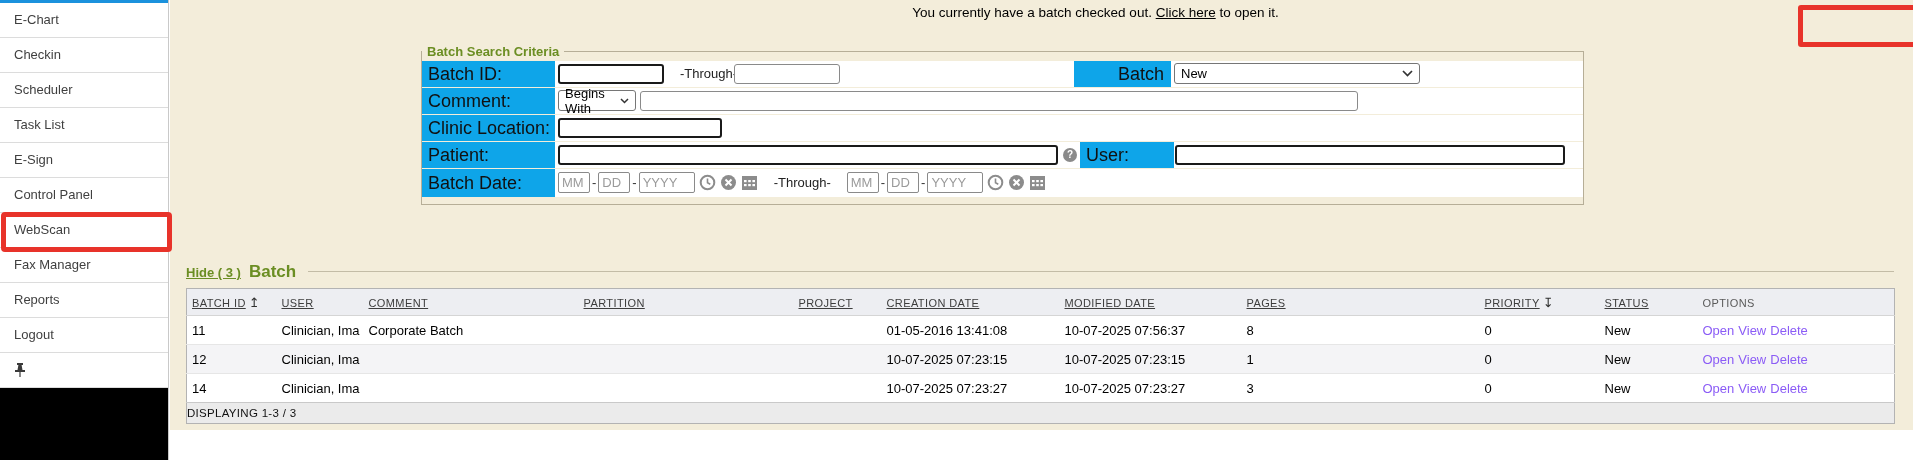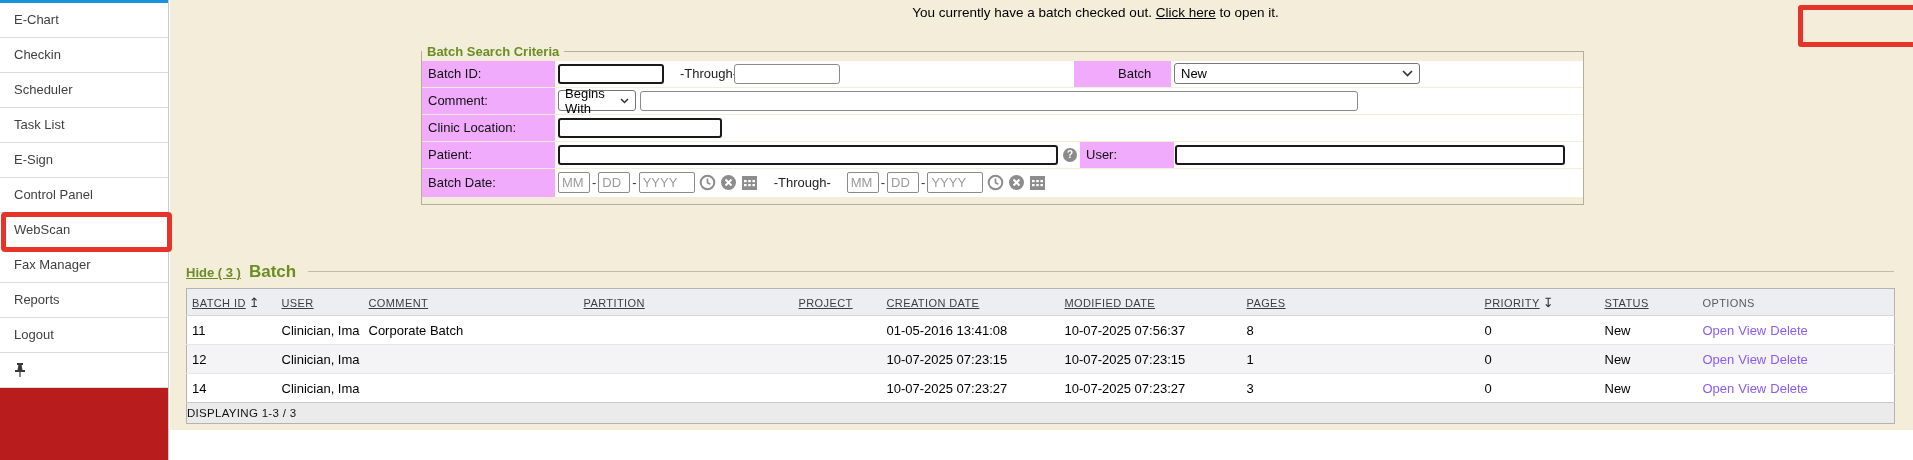"E-Chart" .sidebar { background: #b91c1c -> #000000 }
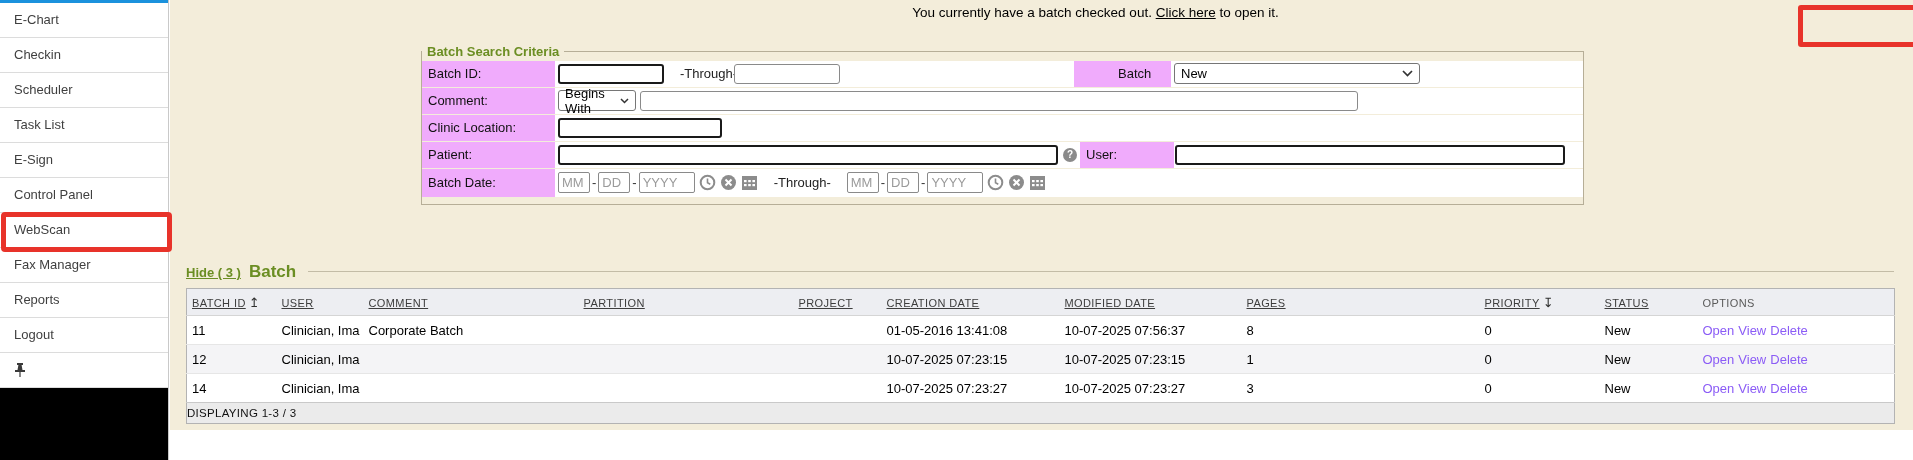"Batch ID:" .flabel { background: #f0abfc -> #0ea5e9; font-size: 13px -> 18px }
